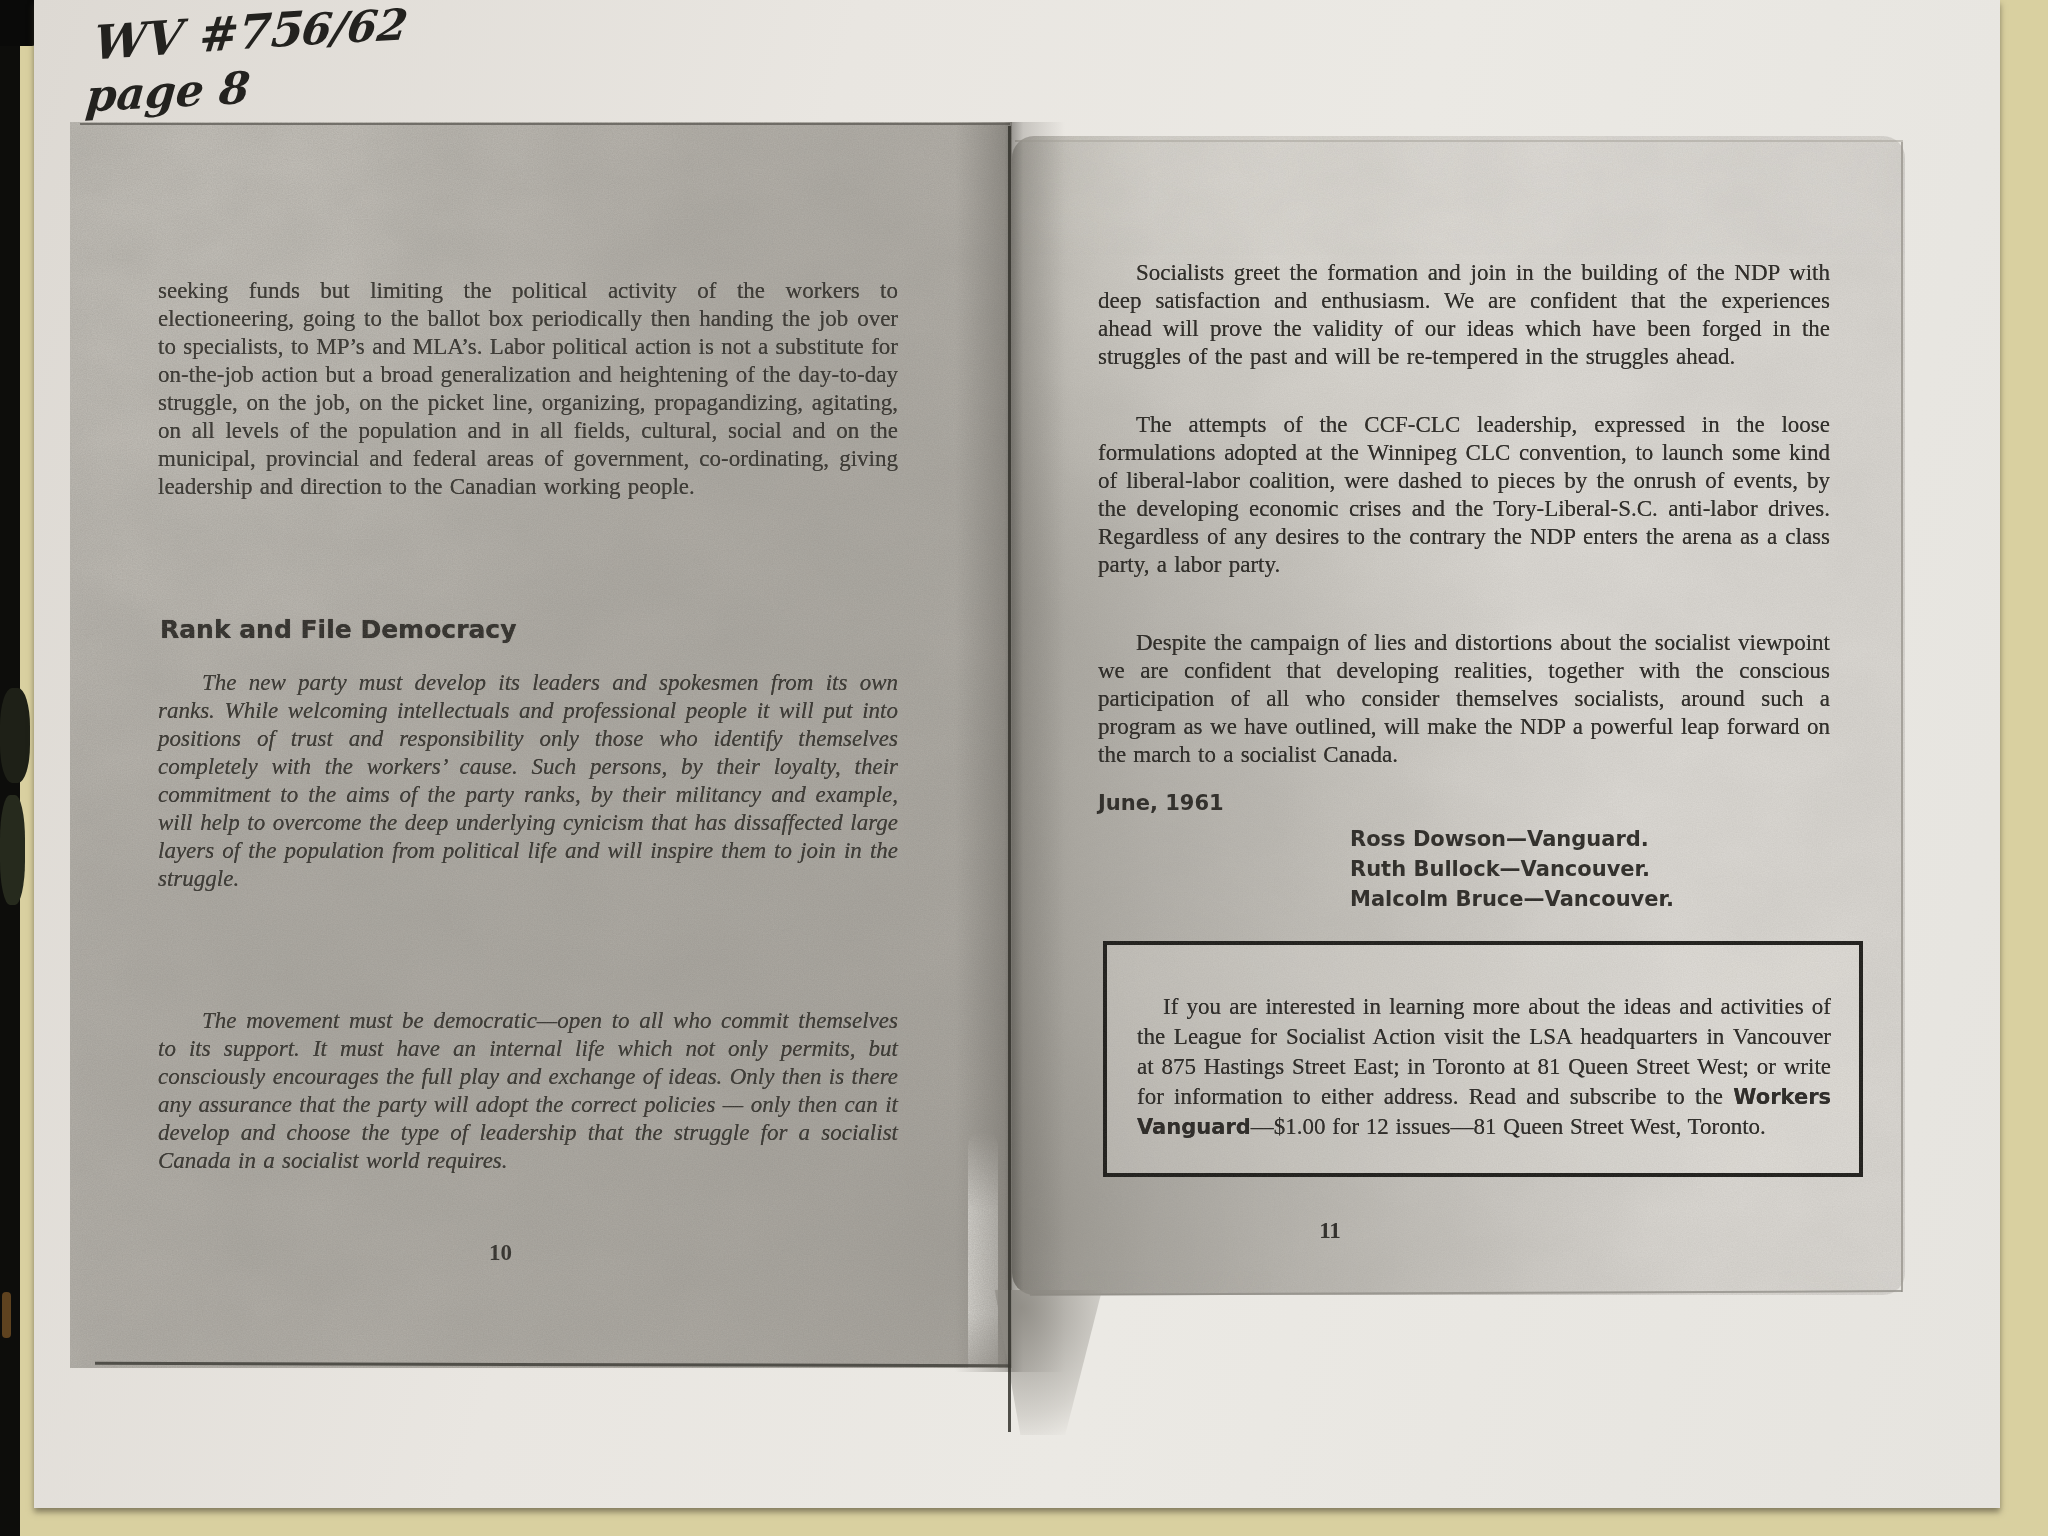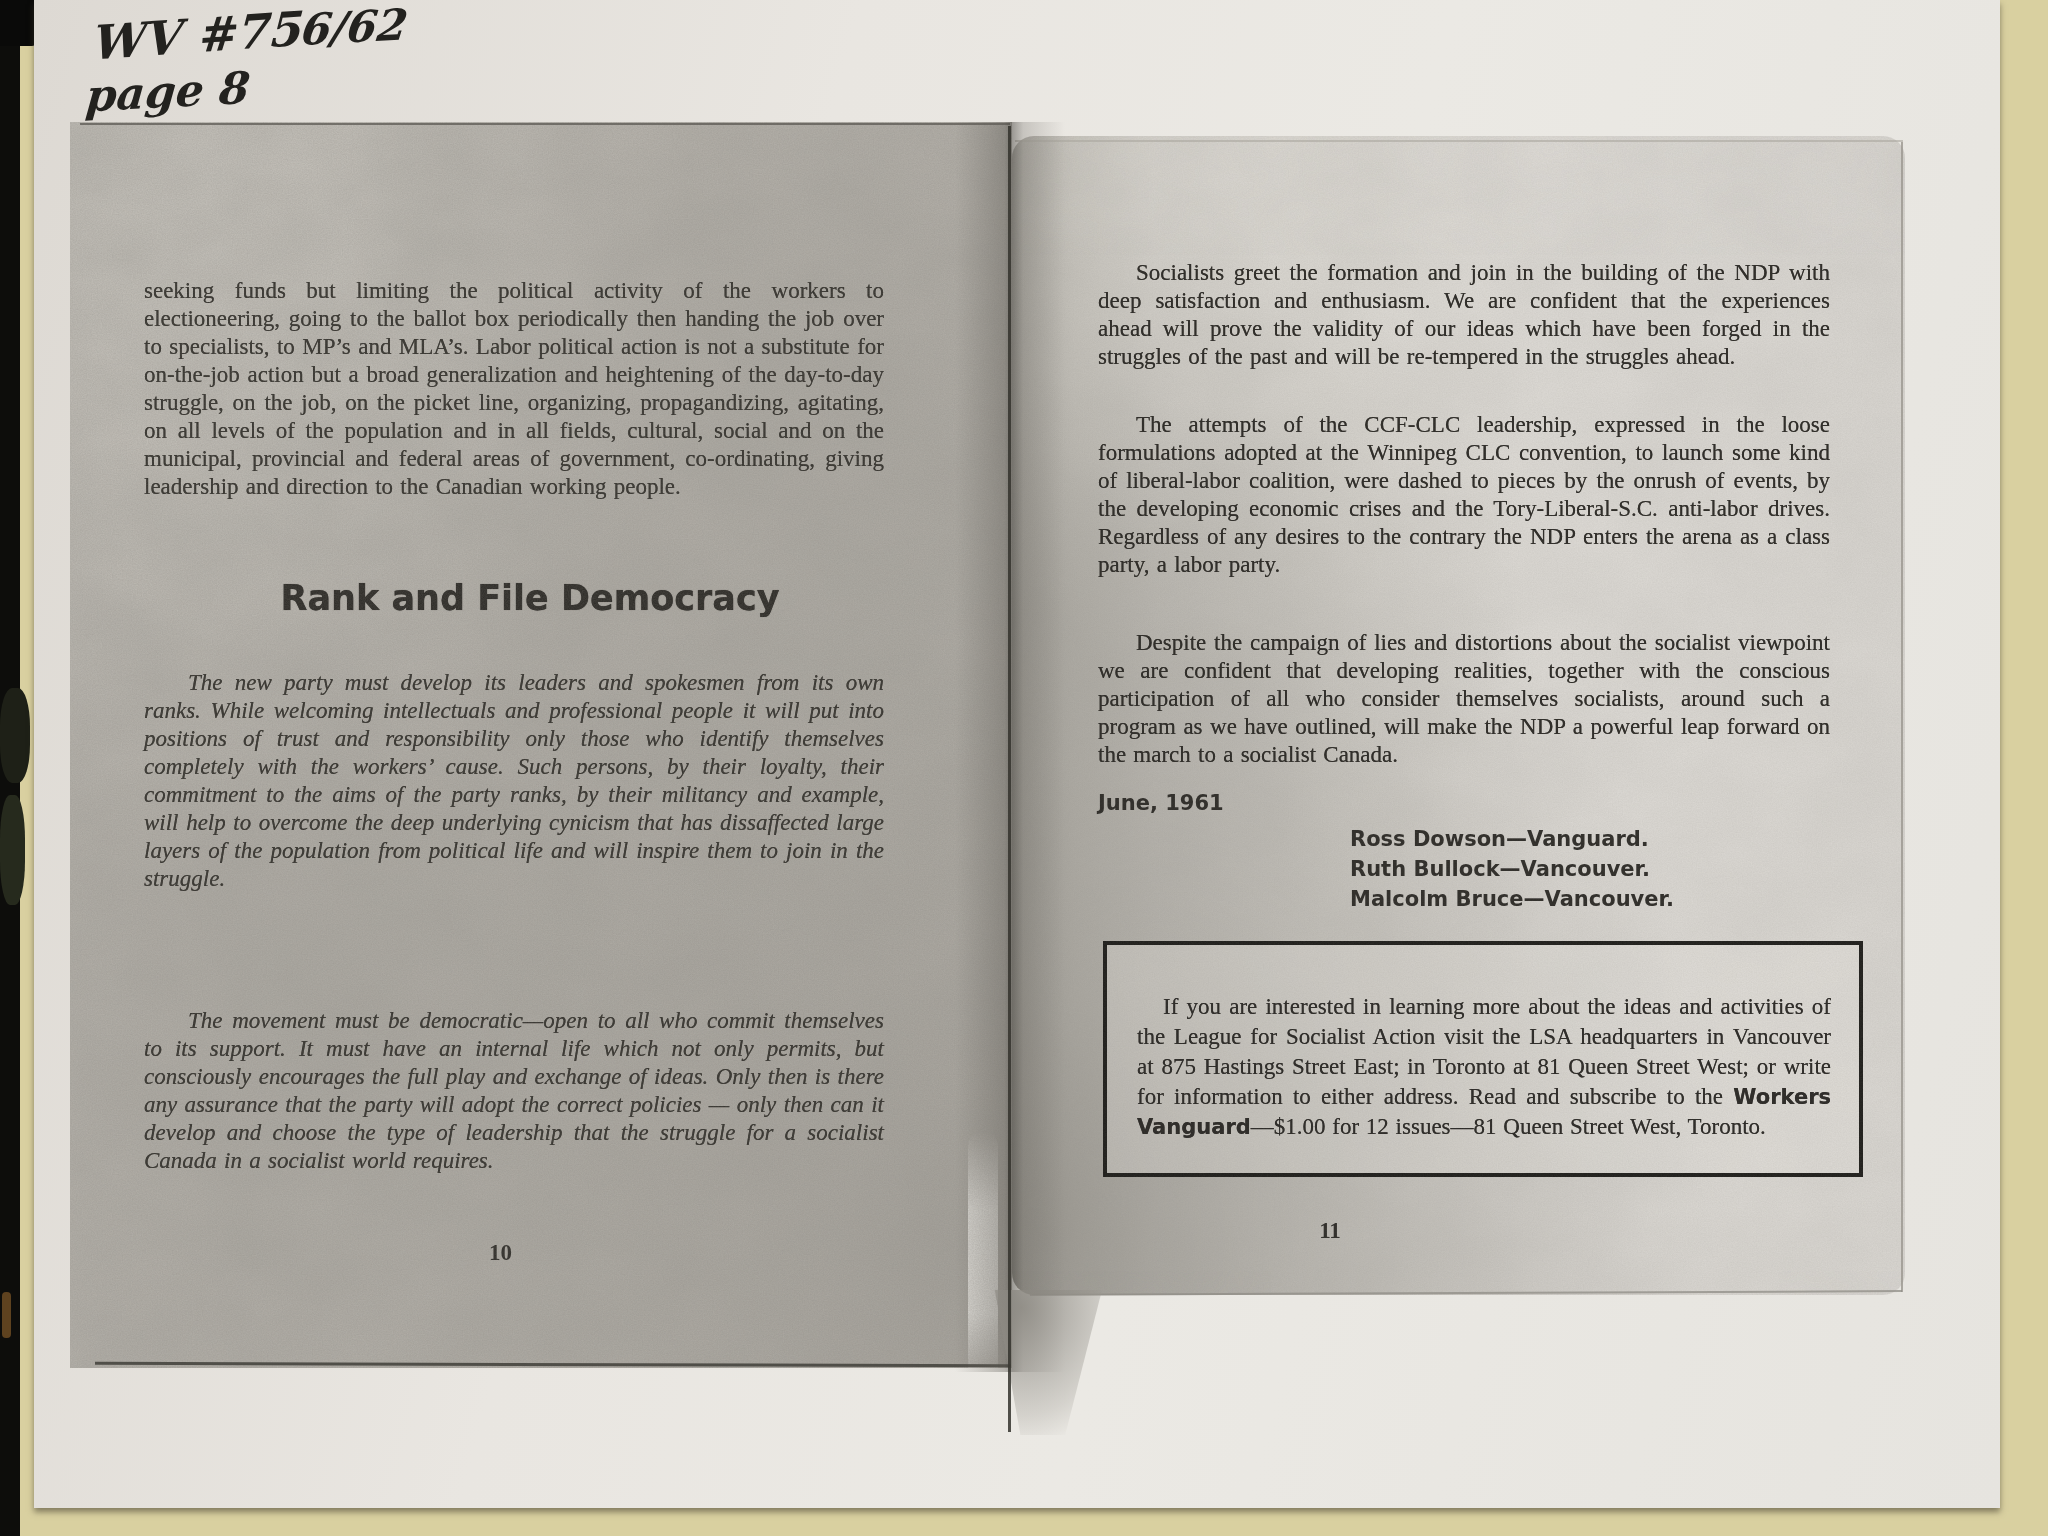"seeking funds but limiting the" .lp-col { left: 74px -> 88px }
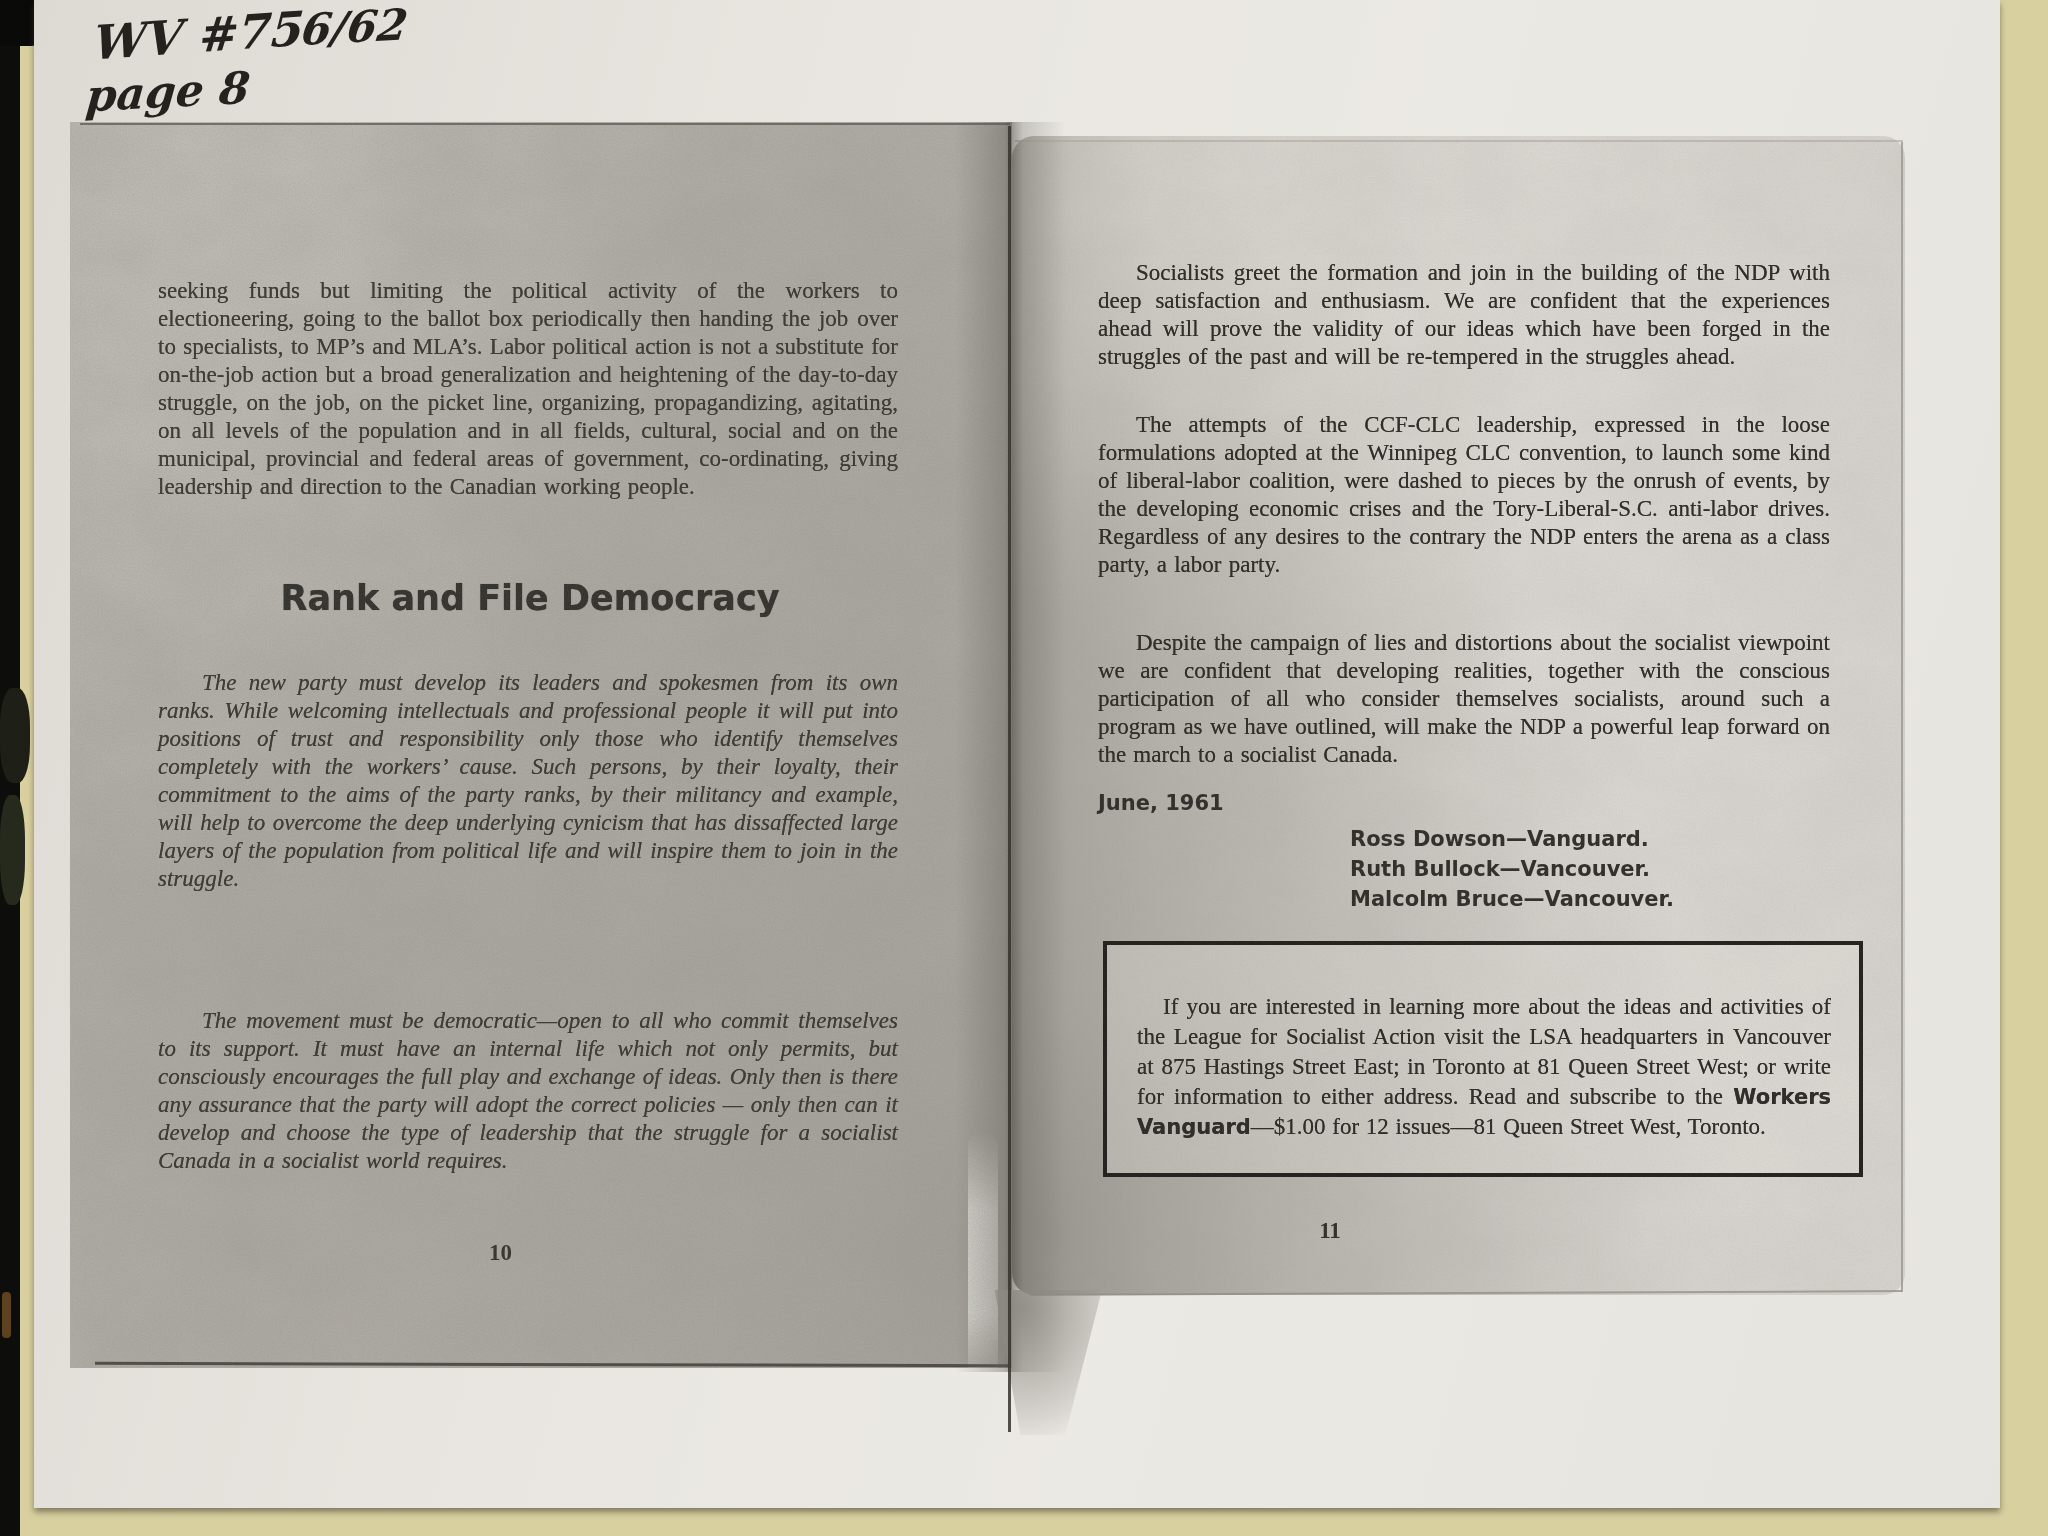"Rank and File Democracy" .lp-heading { font-size: 35px -> 25px; text-align: center -> none; top: 456px -> 493px }
